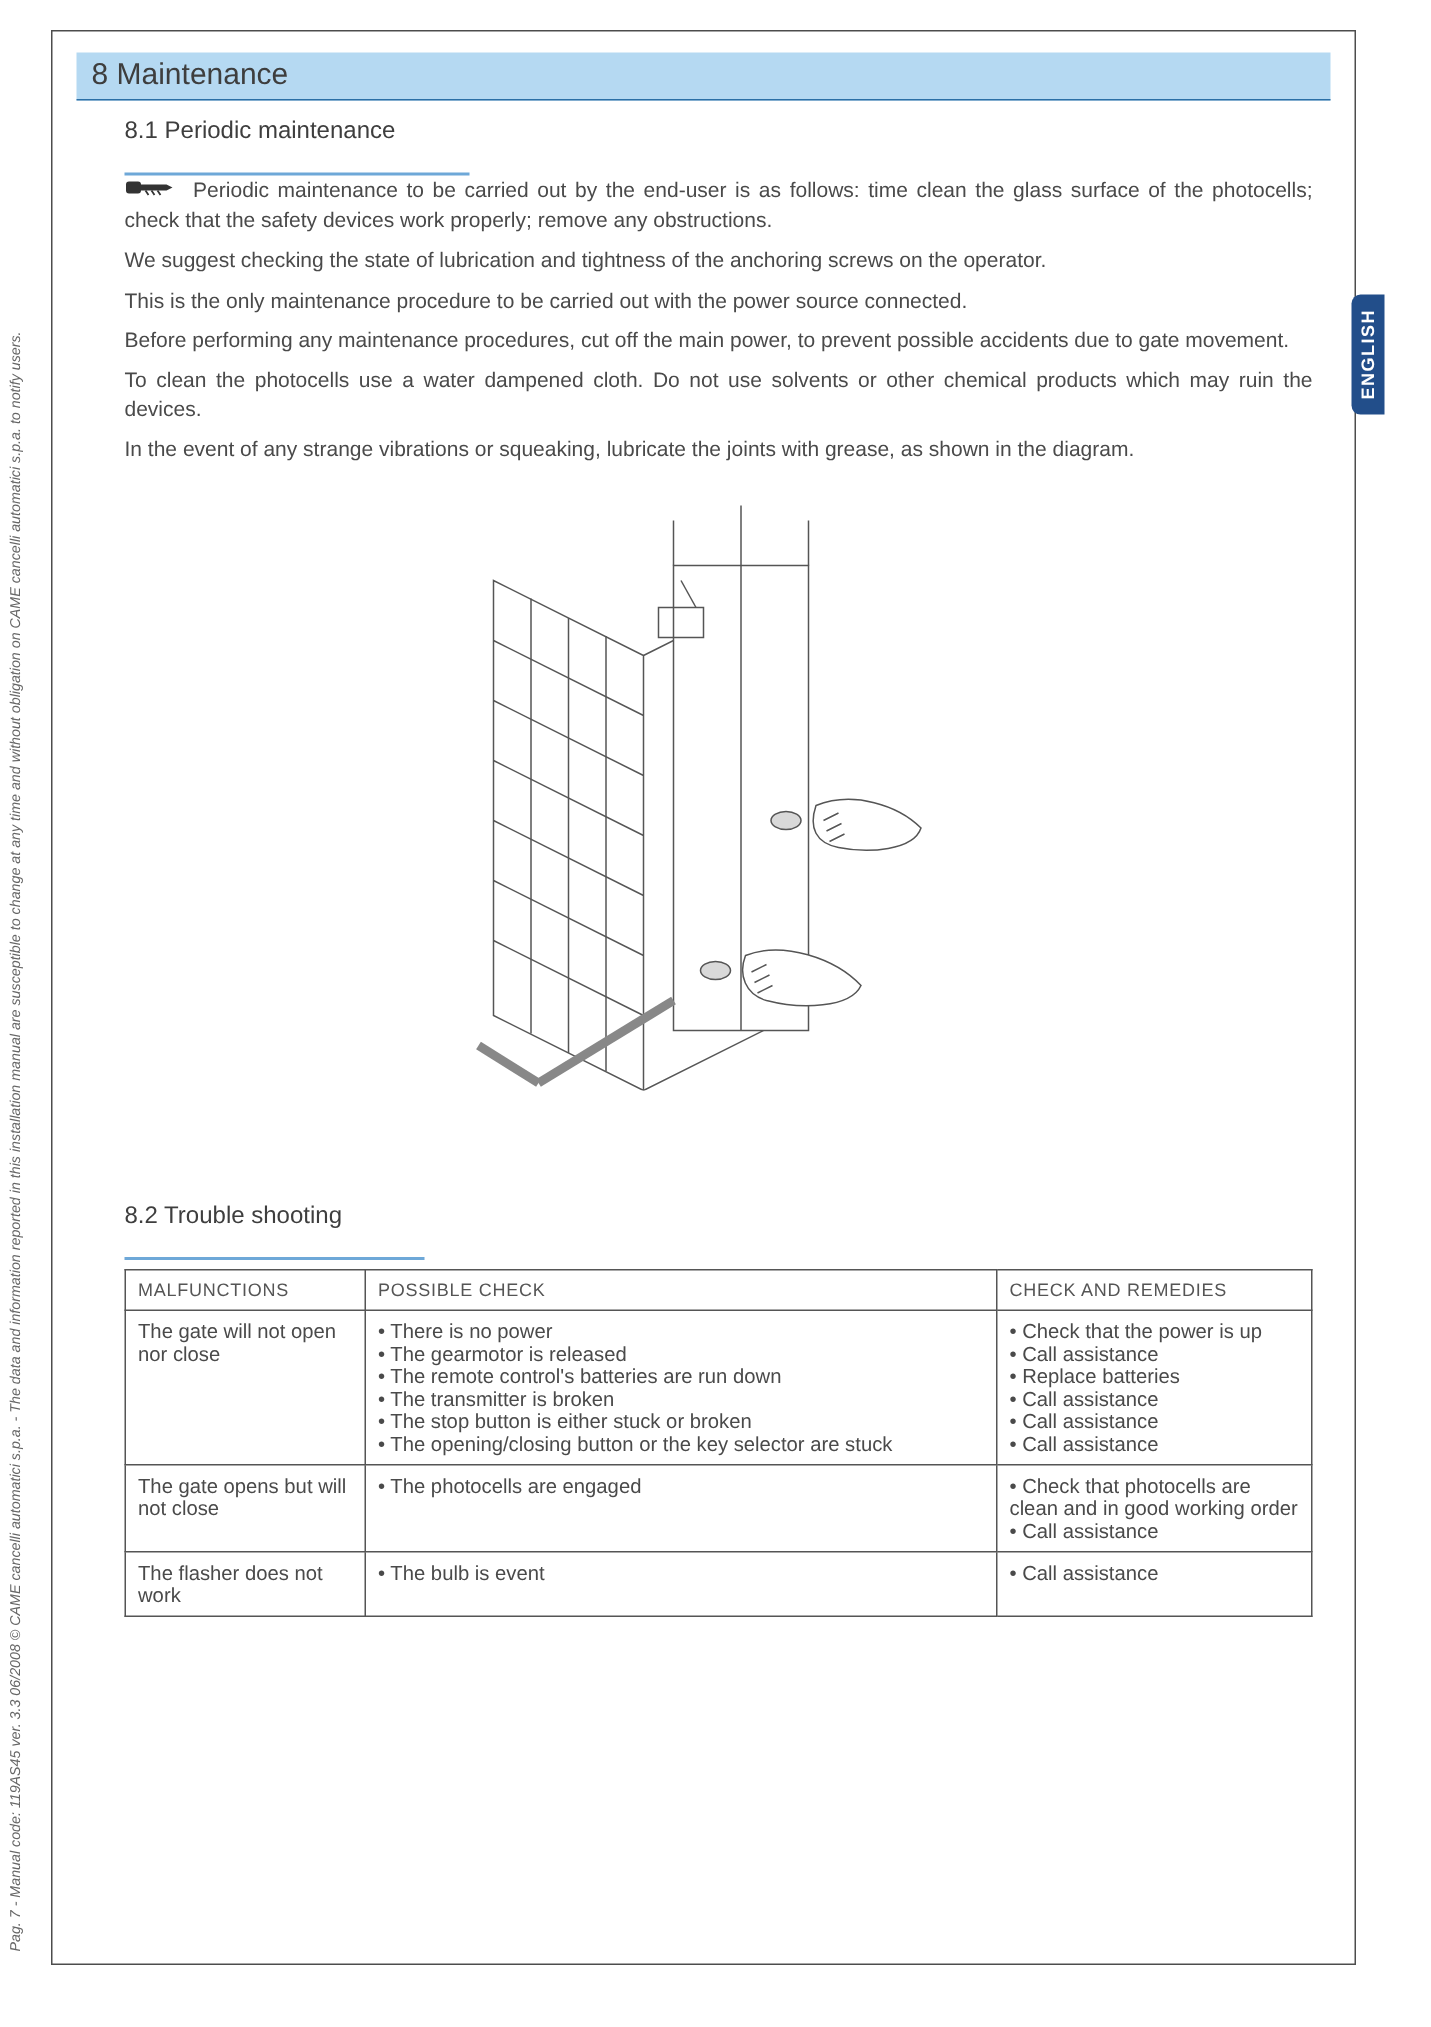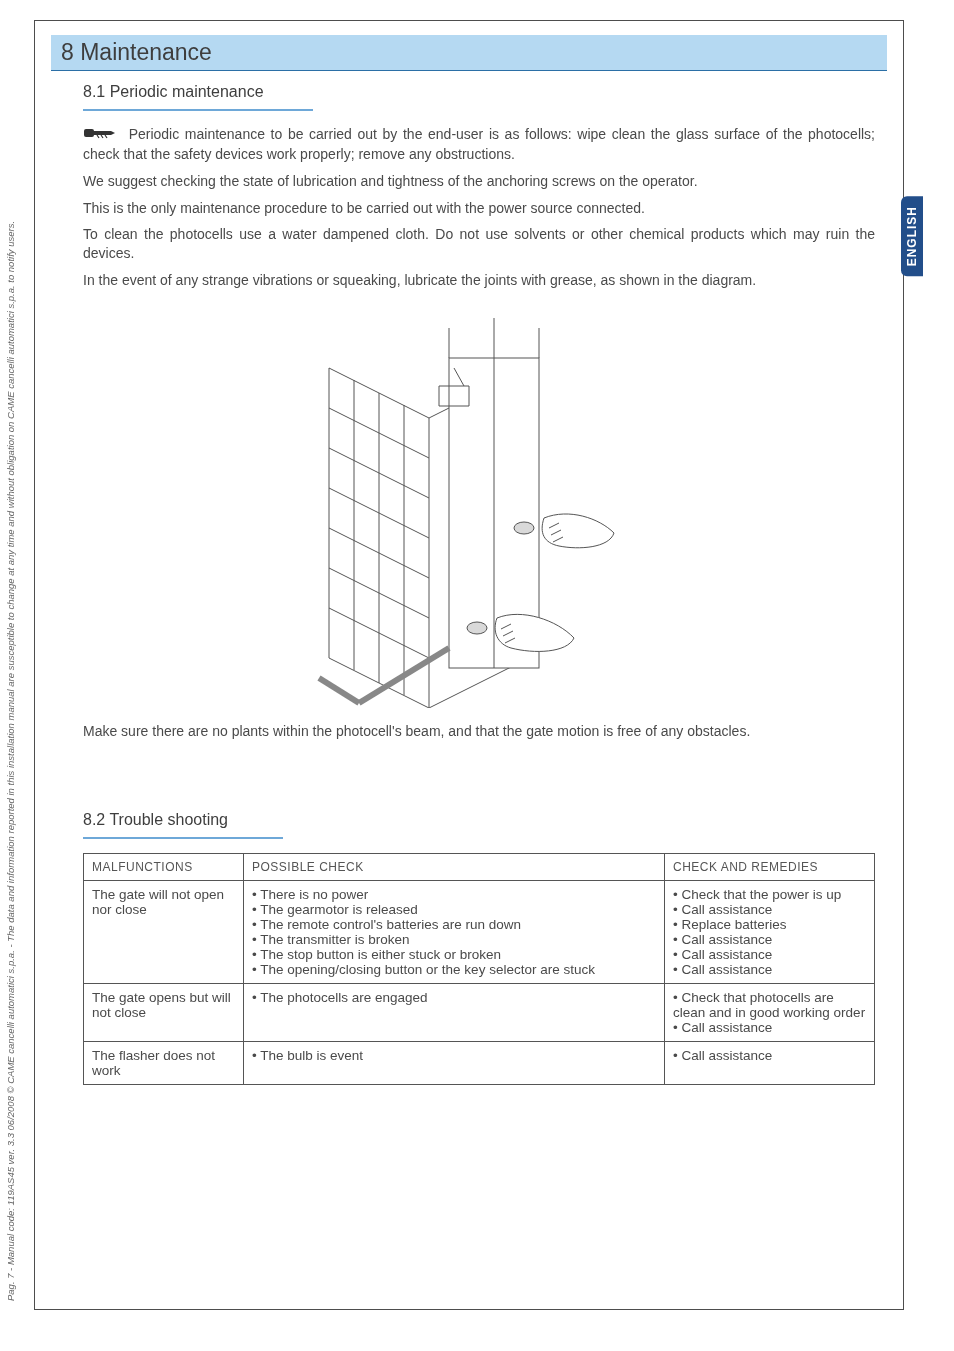"8 Maintenance" .section-header { font-size: 23px -> 20px }
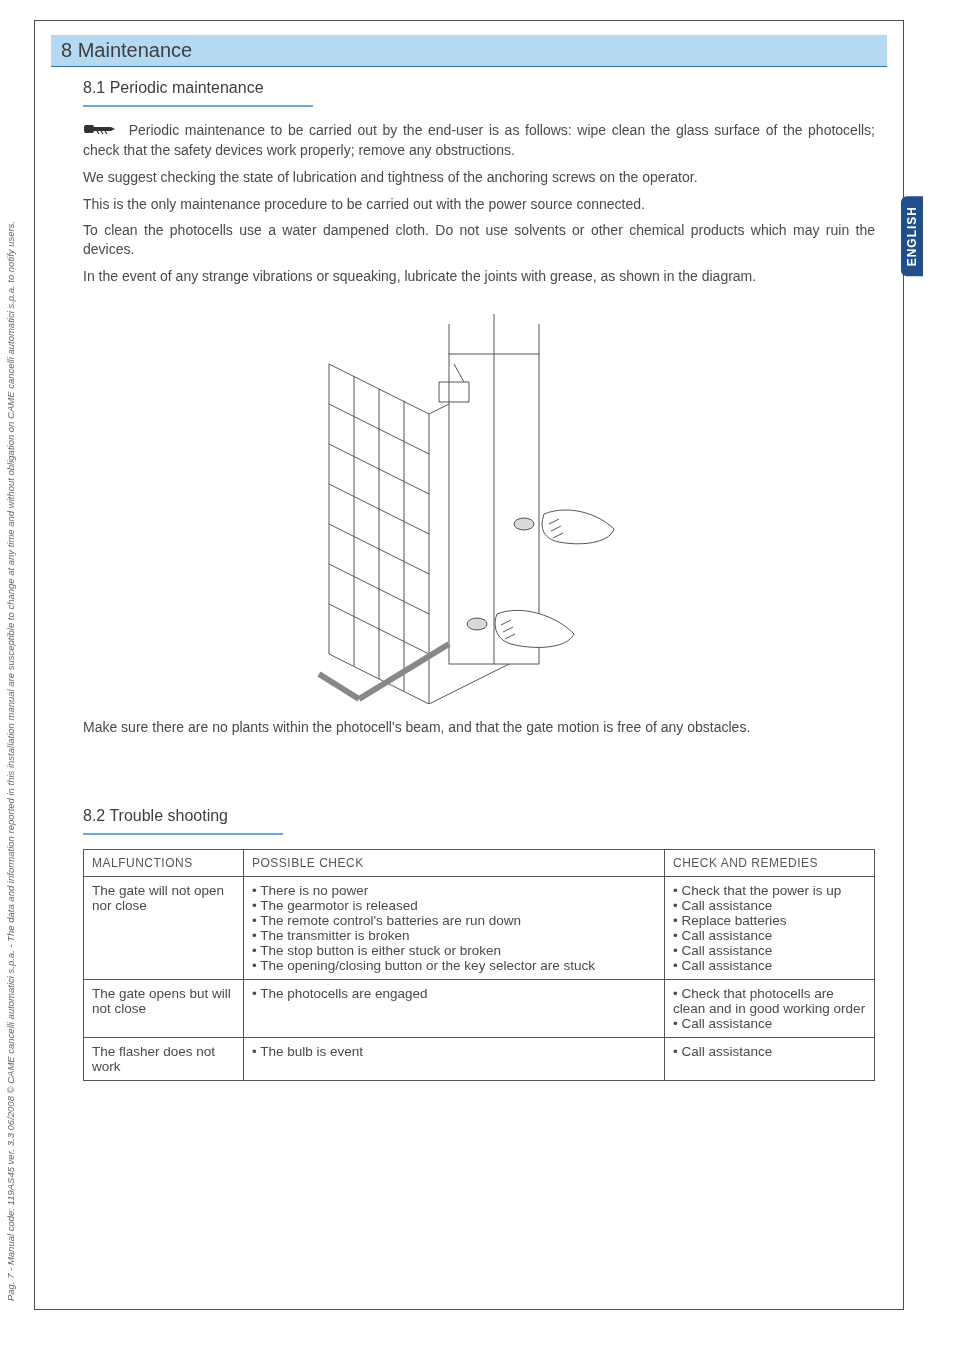"8.1 Periodic maintenance" .subsection-title { margin-bottom: 14px -> 0; padding-bottom: 8px -> 18px }
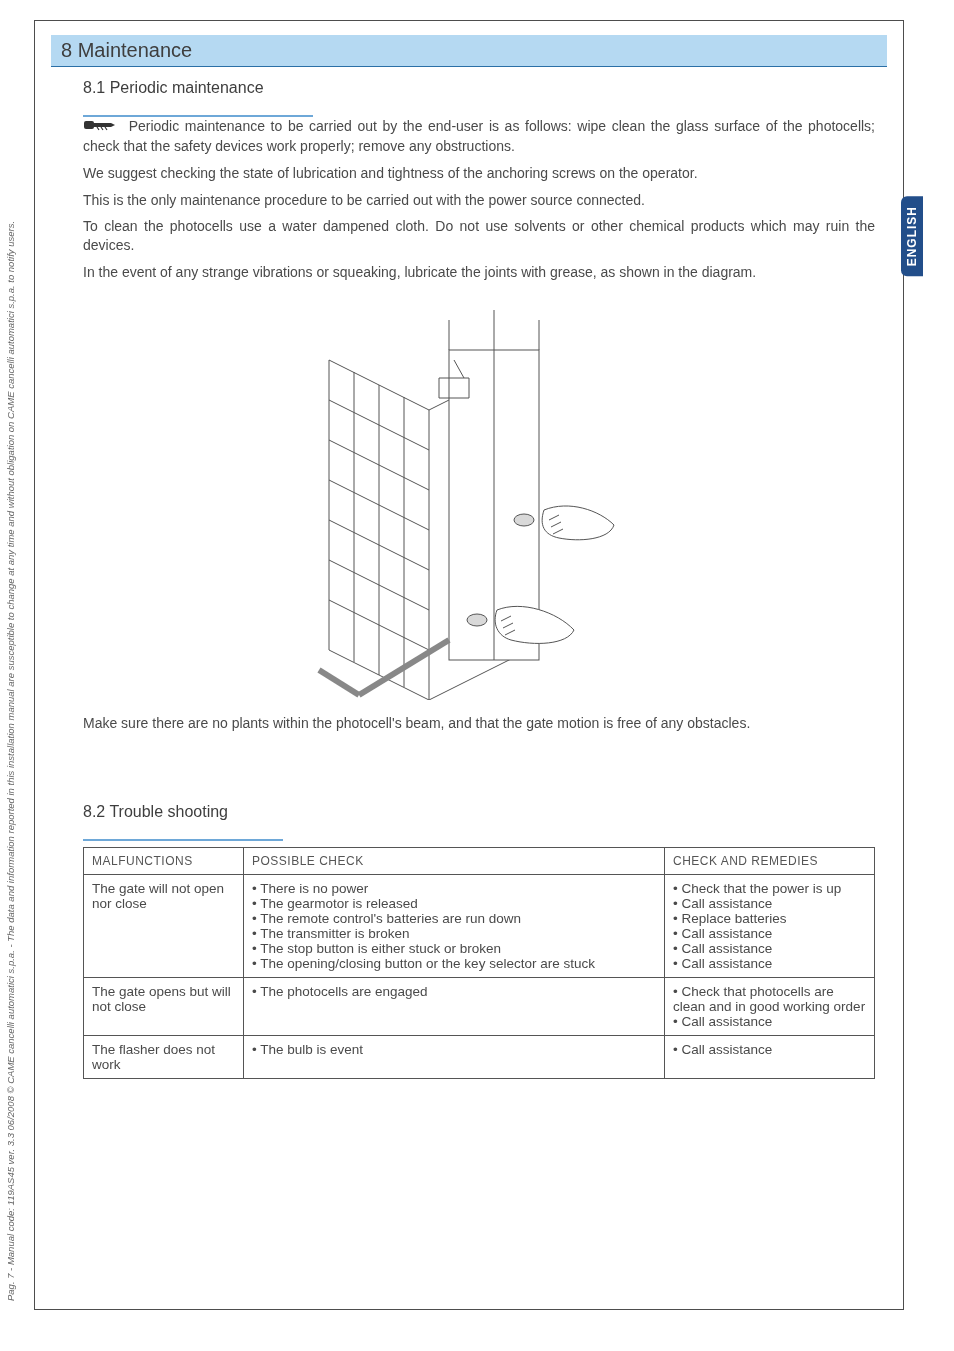"Periodic maintenance to be carried" span { text: wipe -> time }
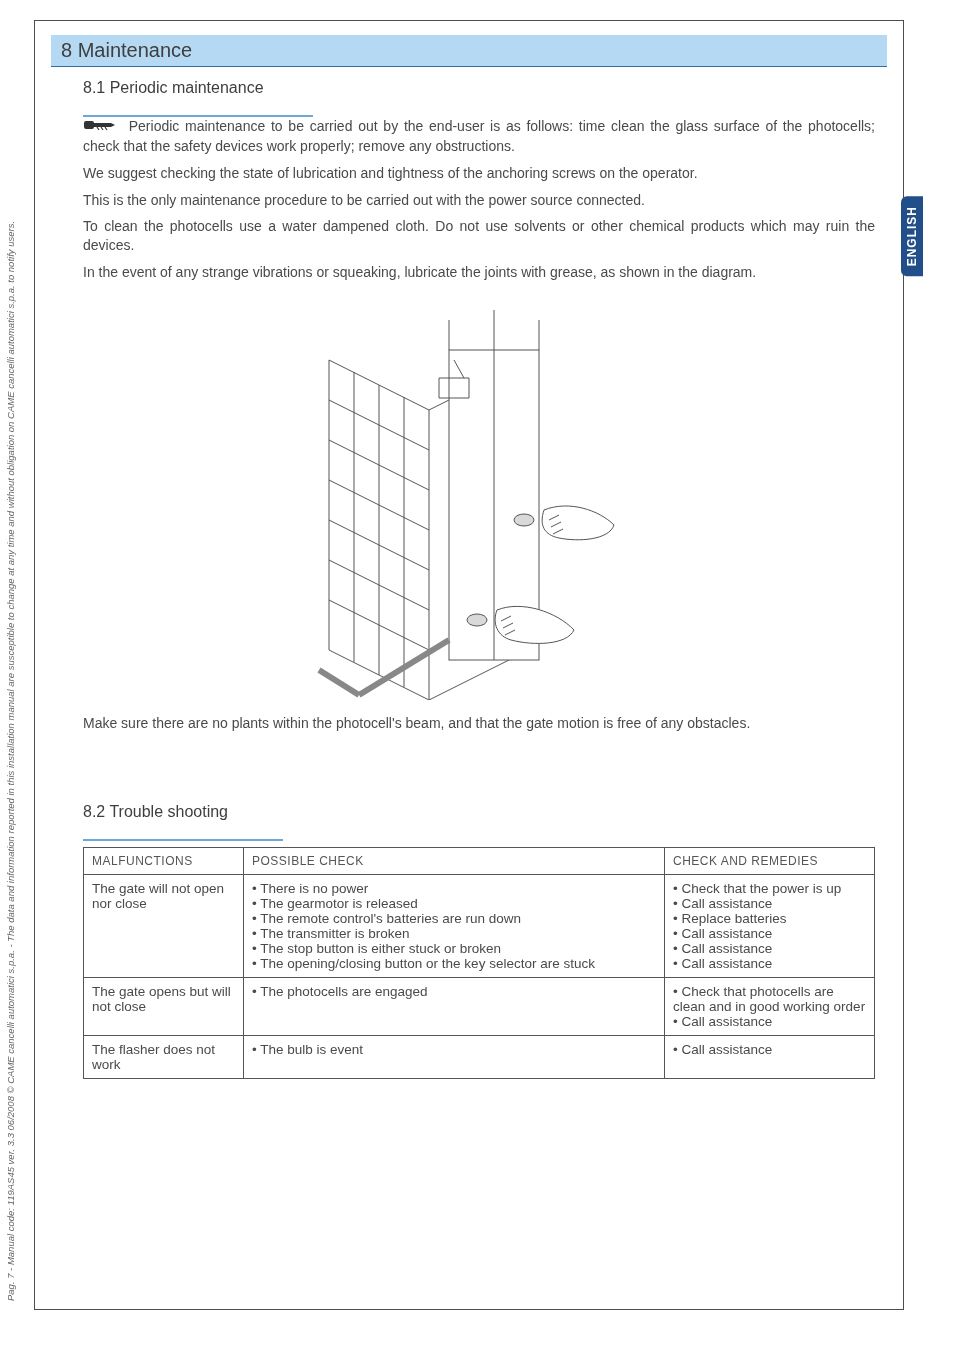"Before performing any maintenance" p { html: none -> <p>Before performing any maintenance procedures, cut off the main power, to prevent possible accidents due to gate movement.</p> }
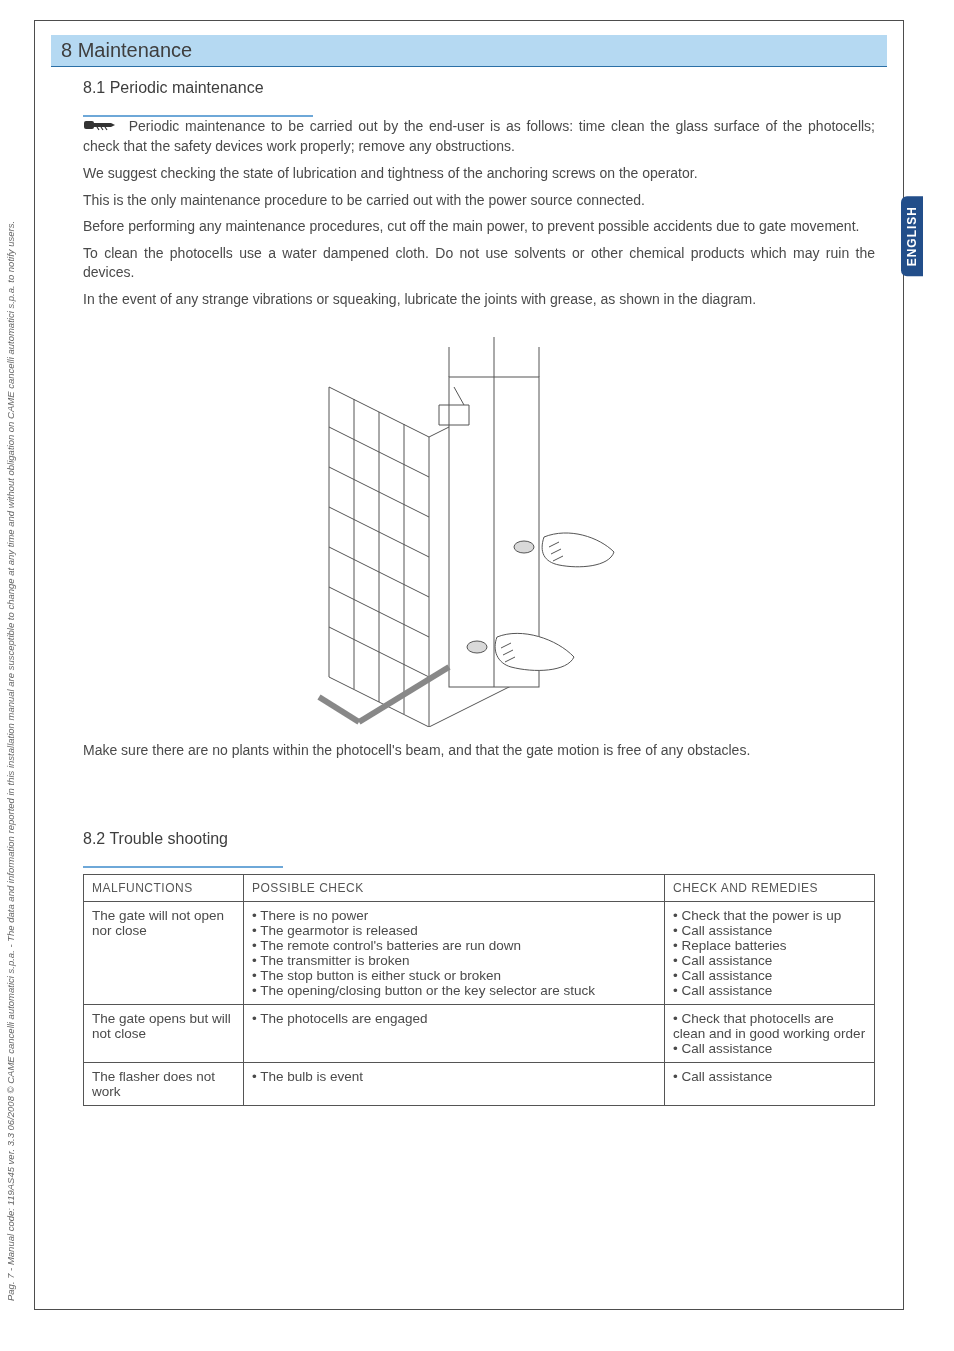"Make sure there are no" div.body-text { html: <div> <p>Make sure there are no plants within the photocell's beam, and that the gate motion is free of any obstacles.</p> </div> -> none }
